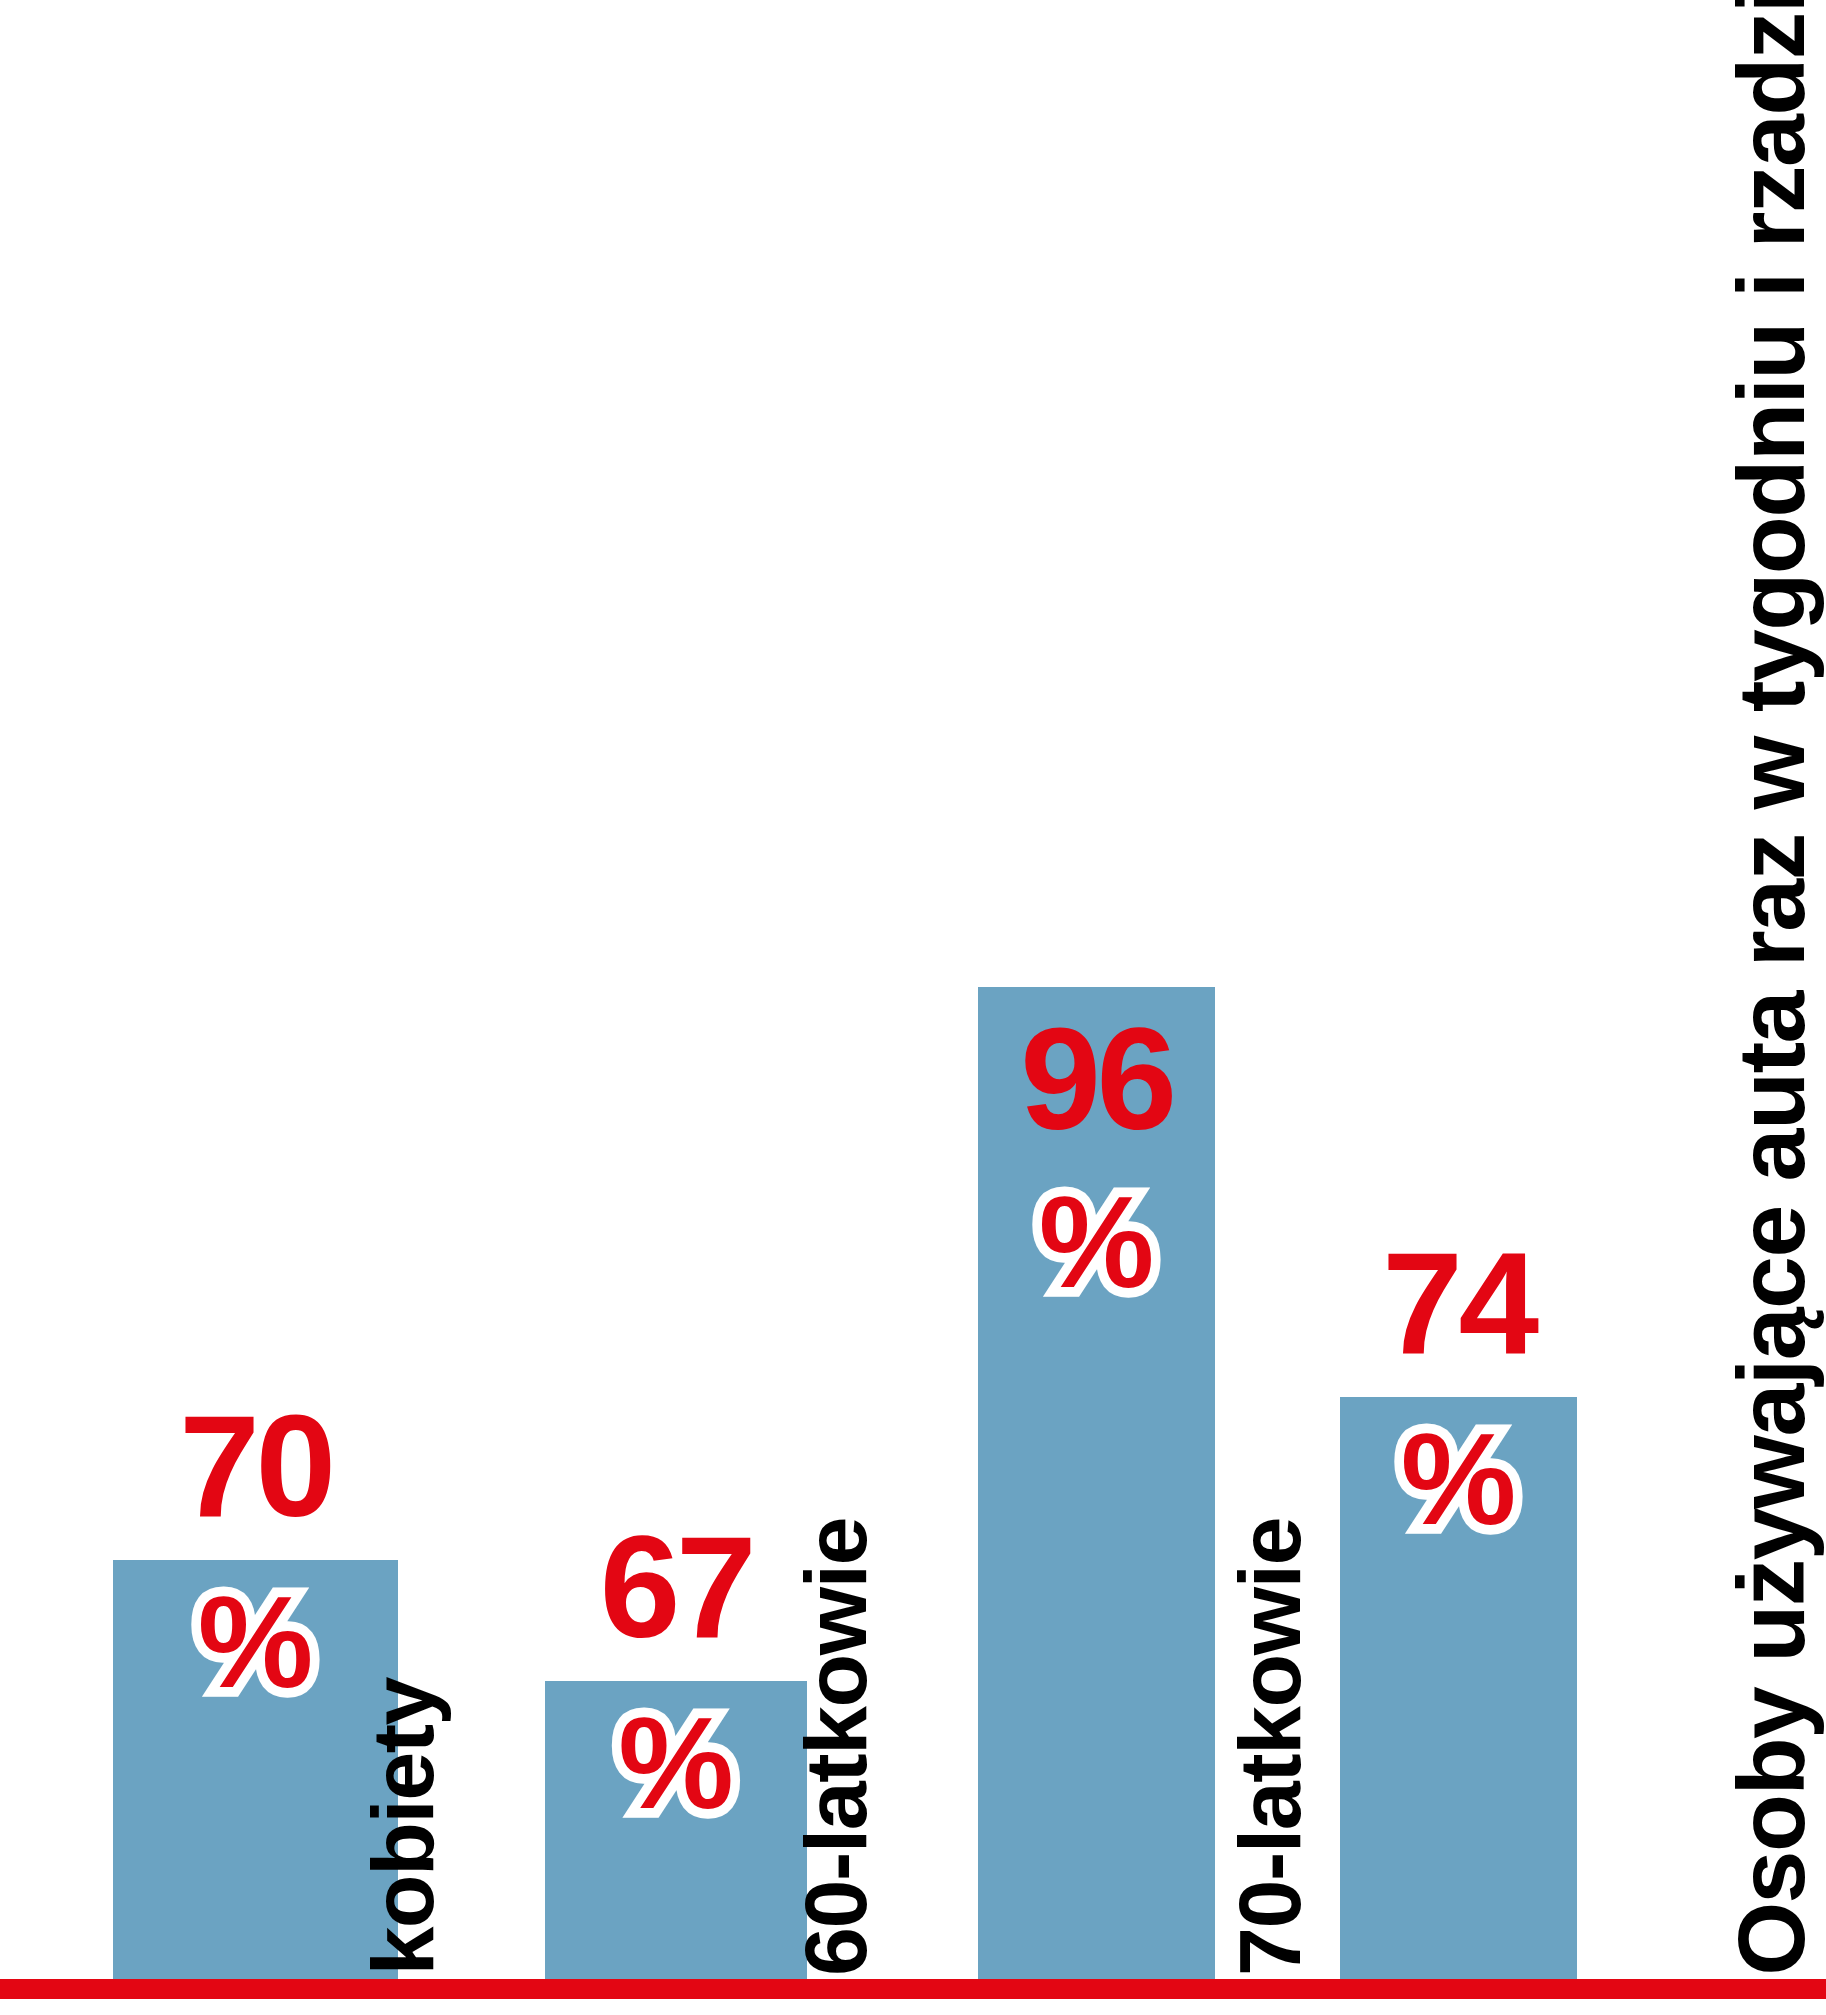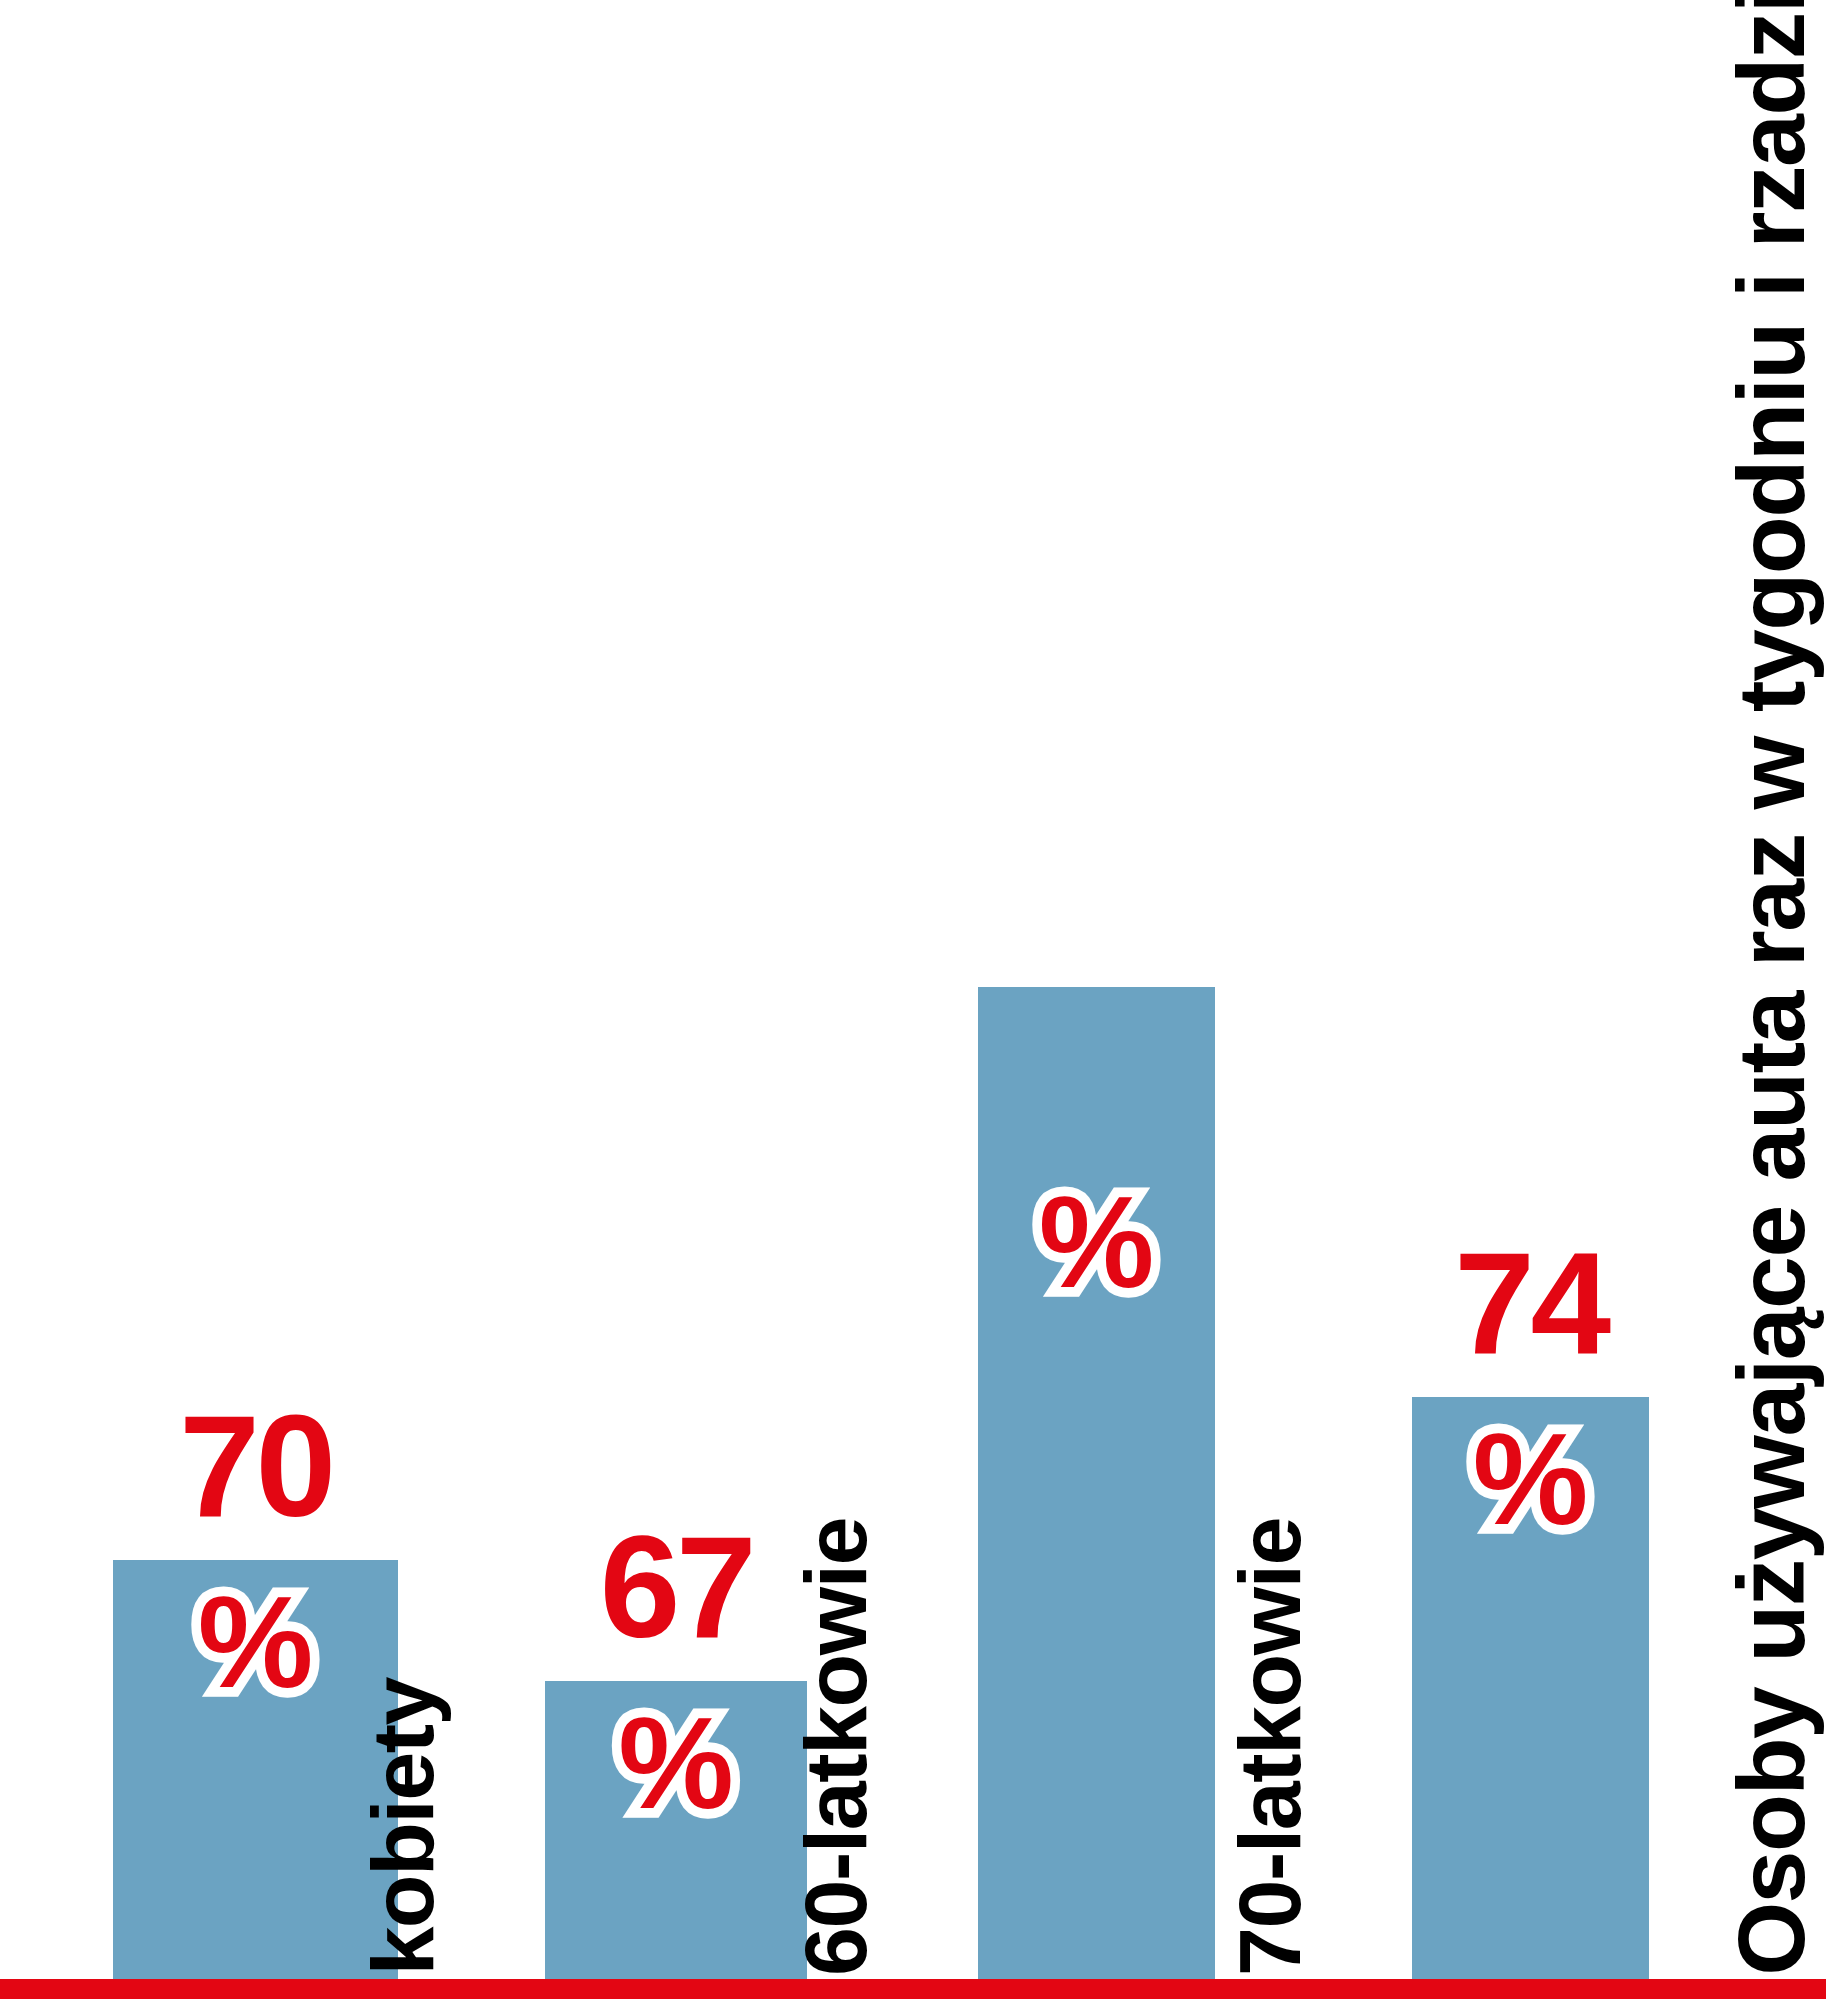"96" div.bar-number { html: none -> <div>96</div> }
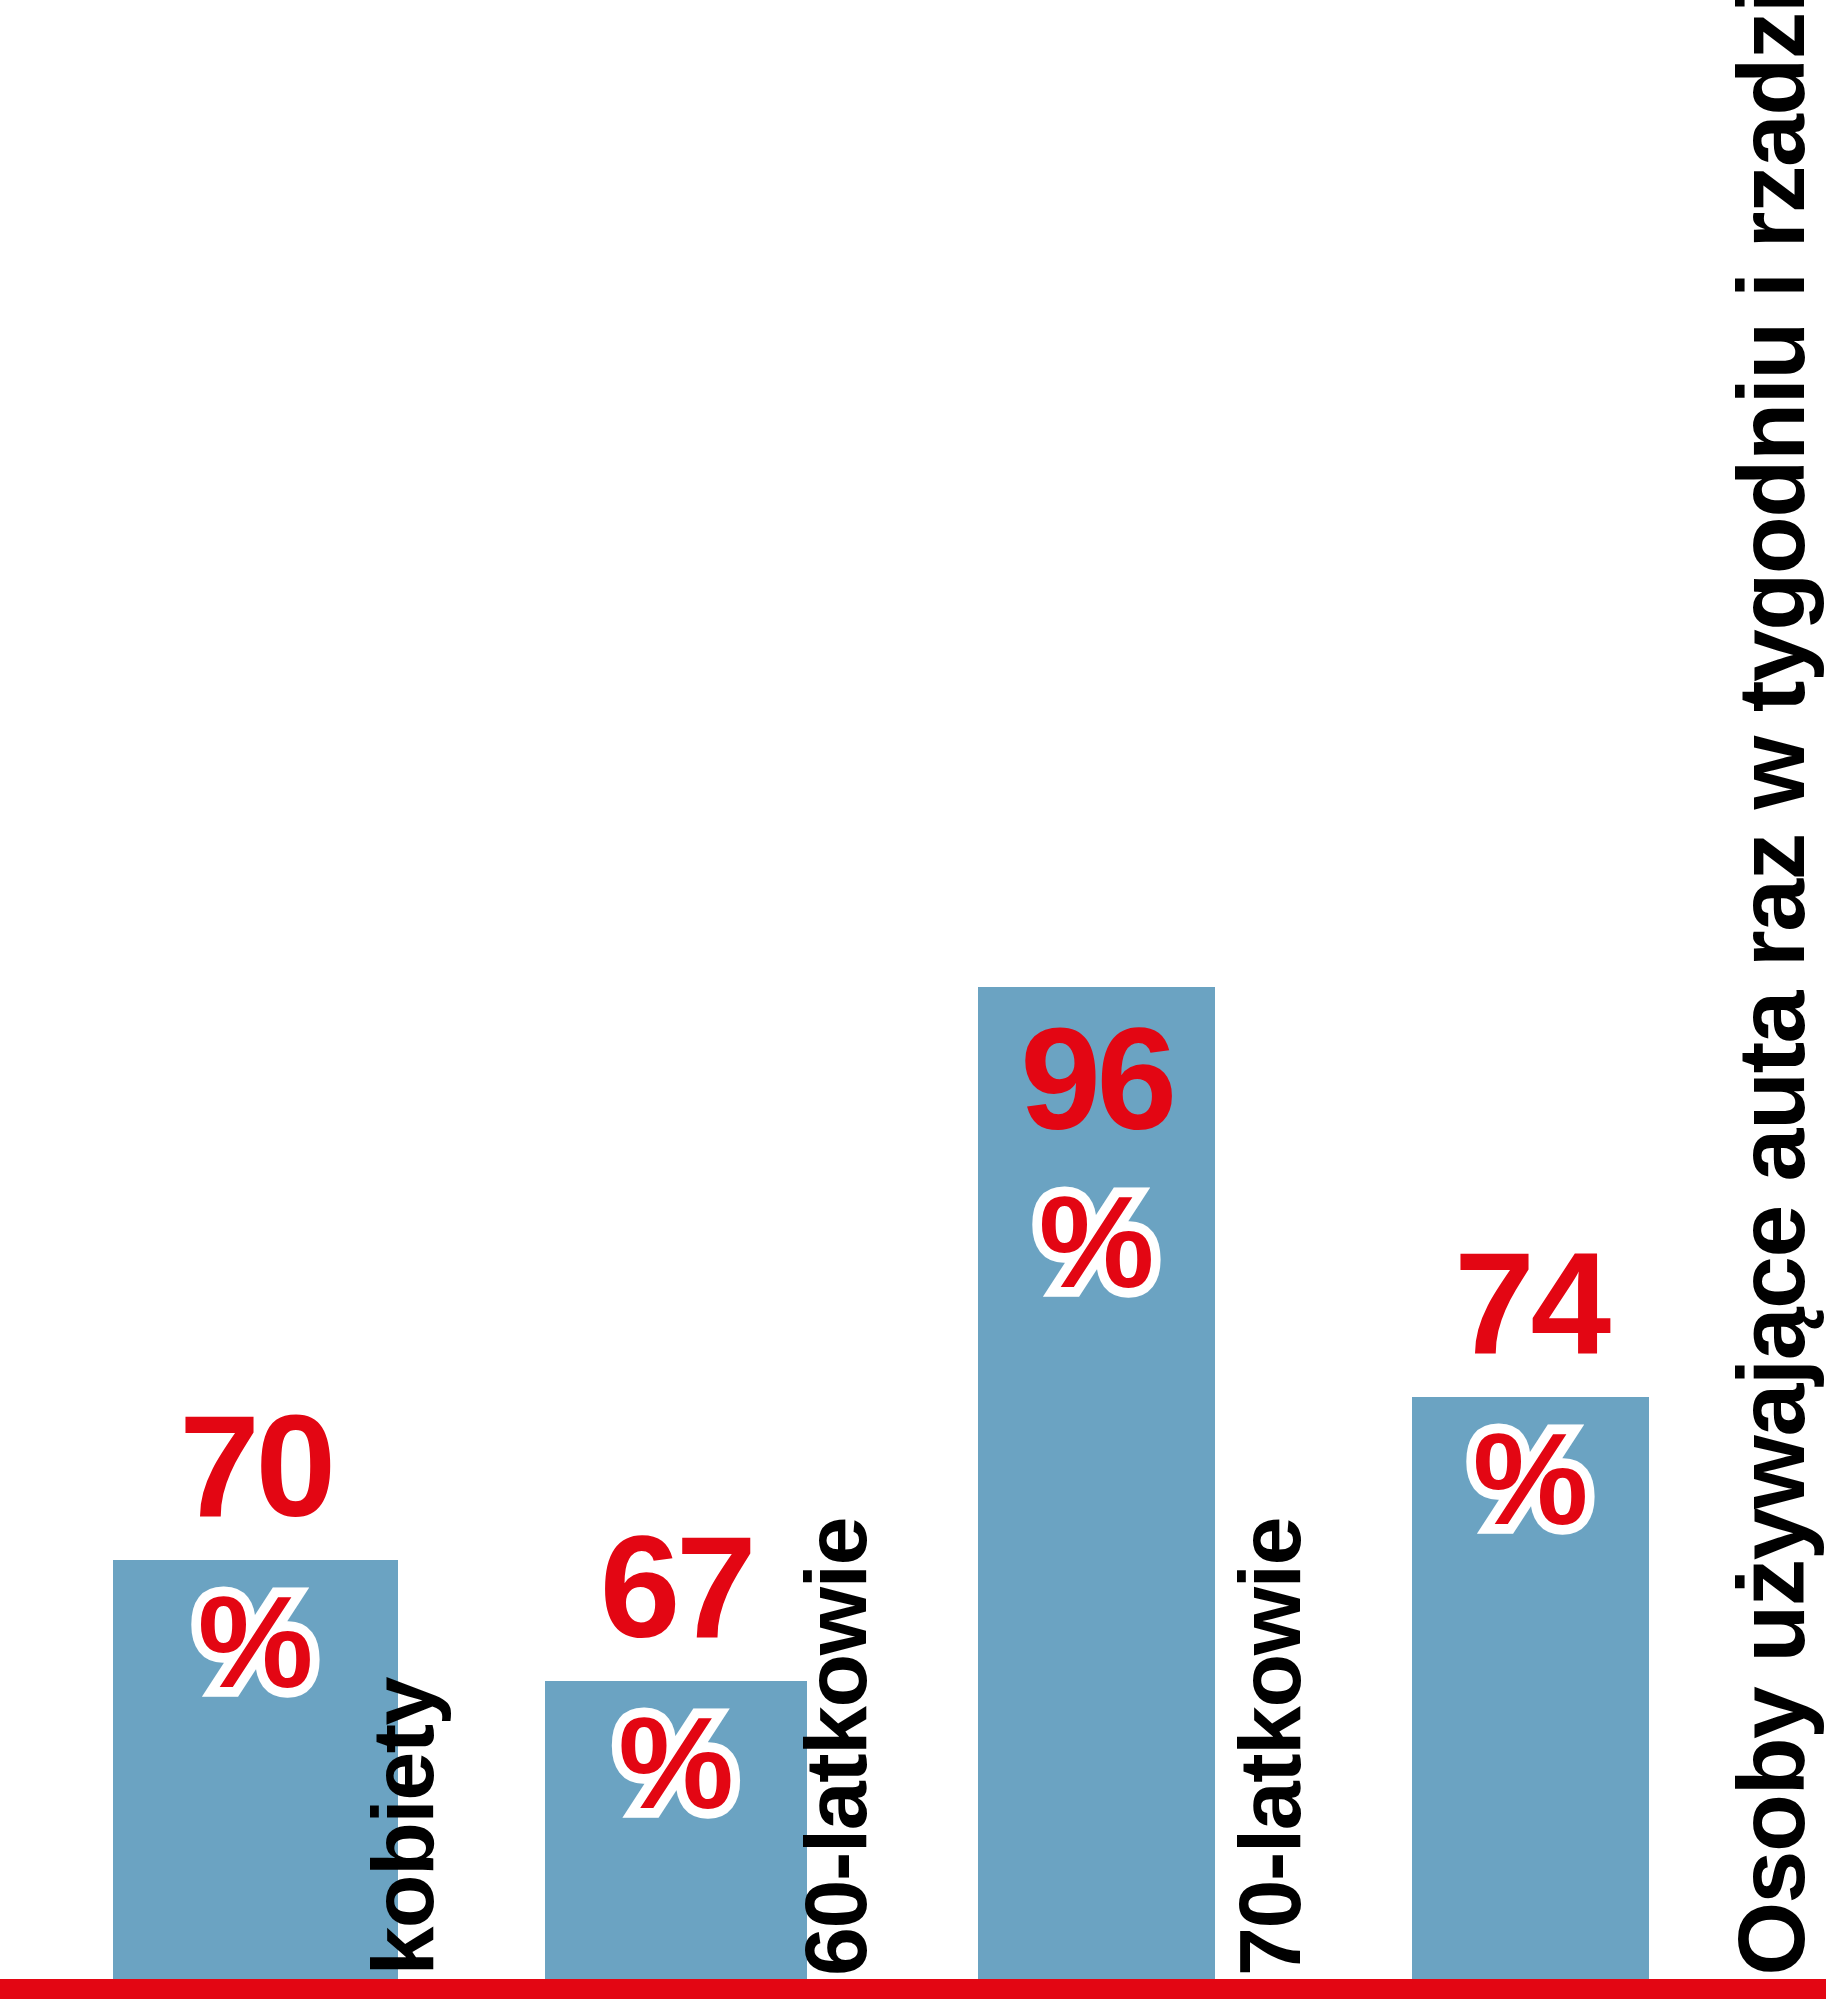"74" div.bar-group { left: 1412px -> 1340px }
